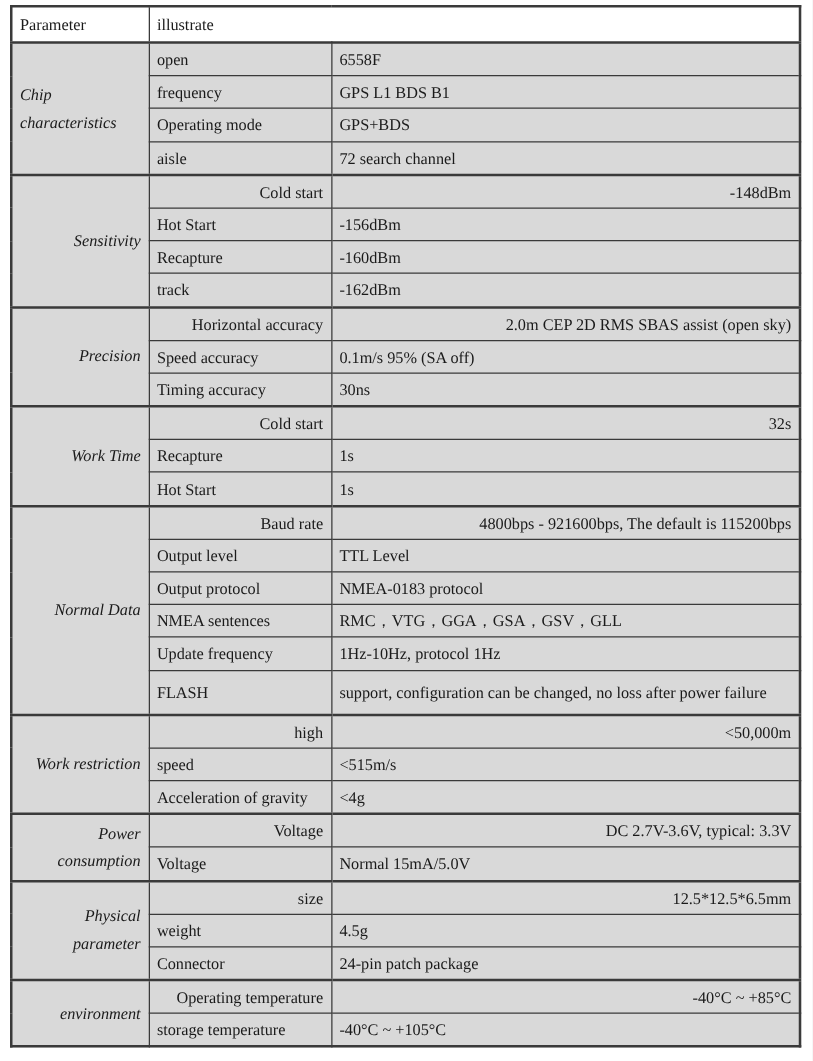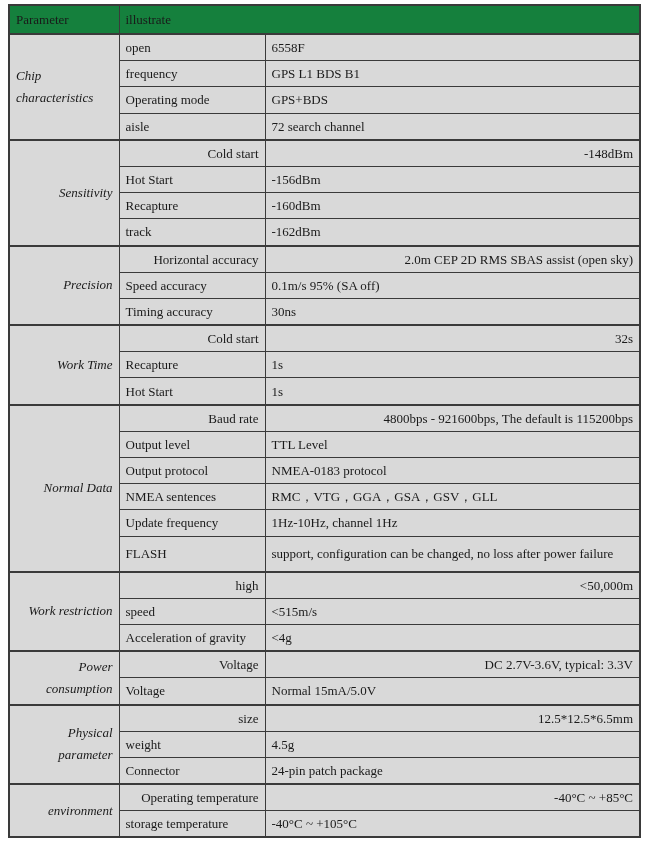"Parameter" .tbl thead th { background: #15803d -> #ffffff }
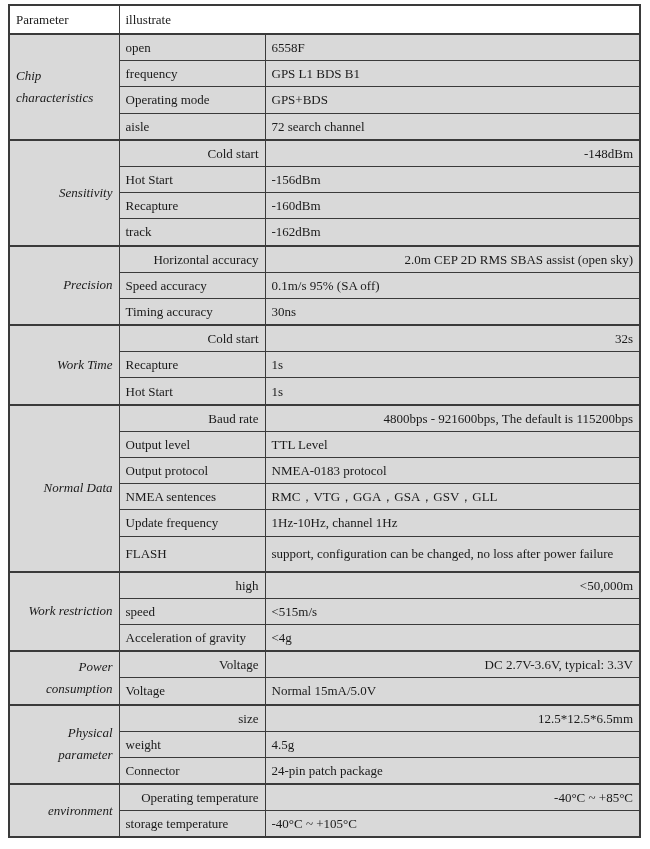"1Hz-10Hz, channel 1Hz" td { text: channel -> protocol }
